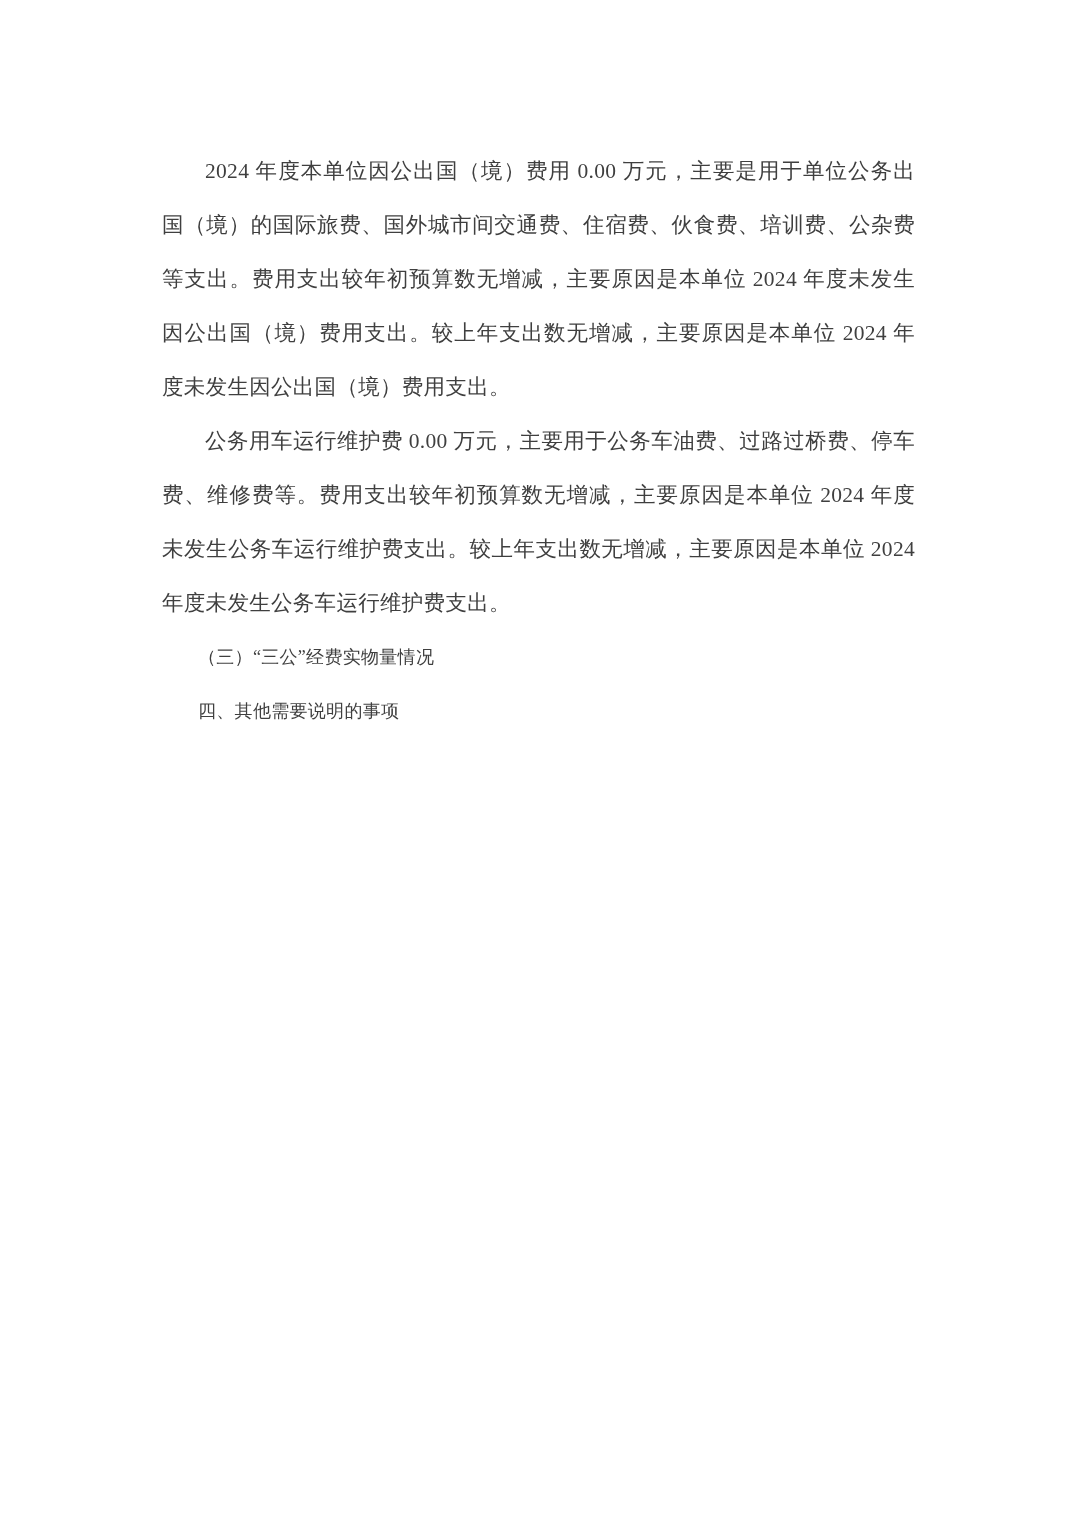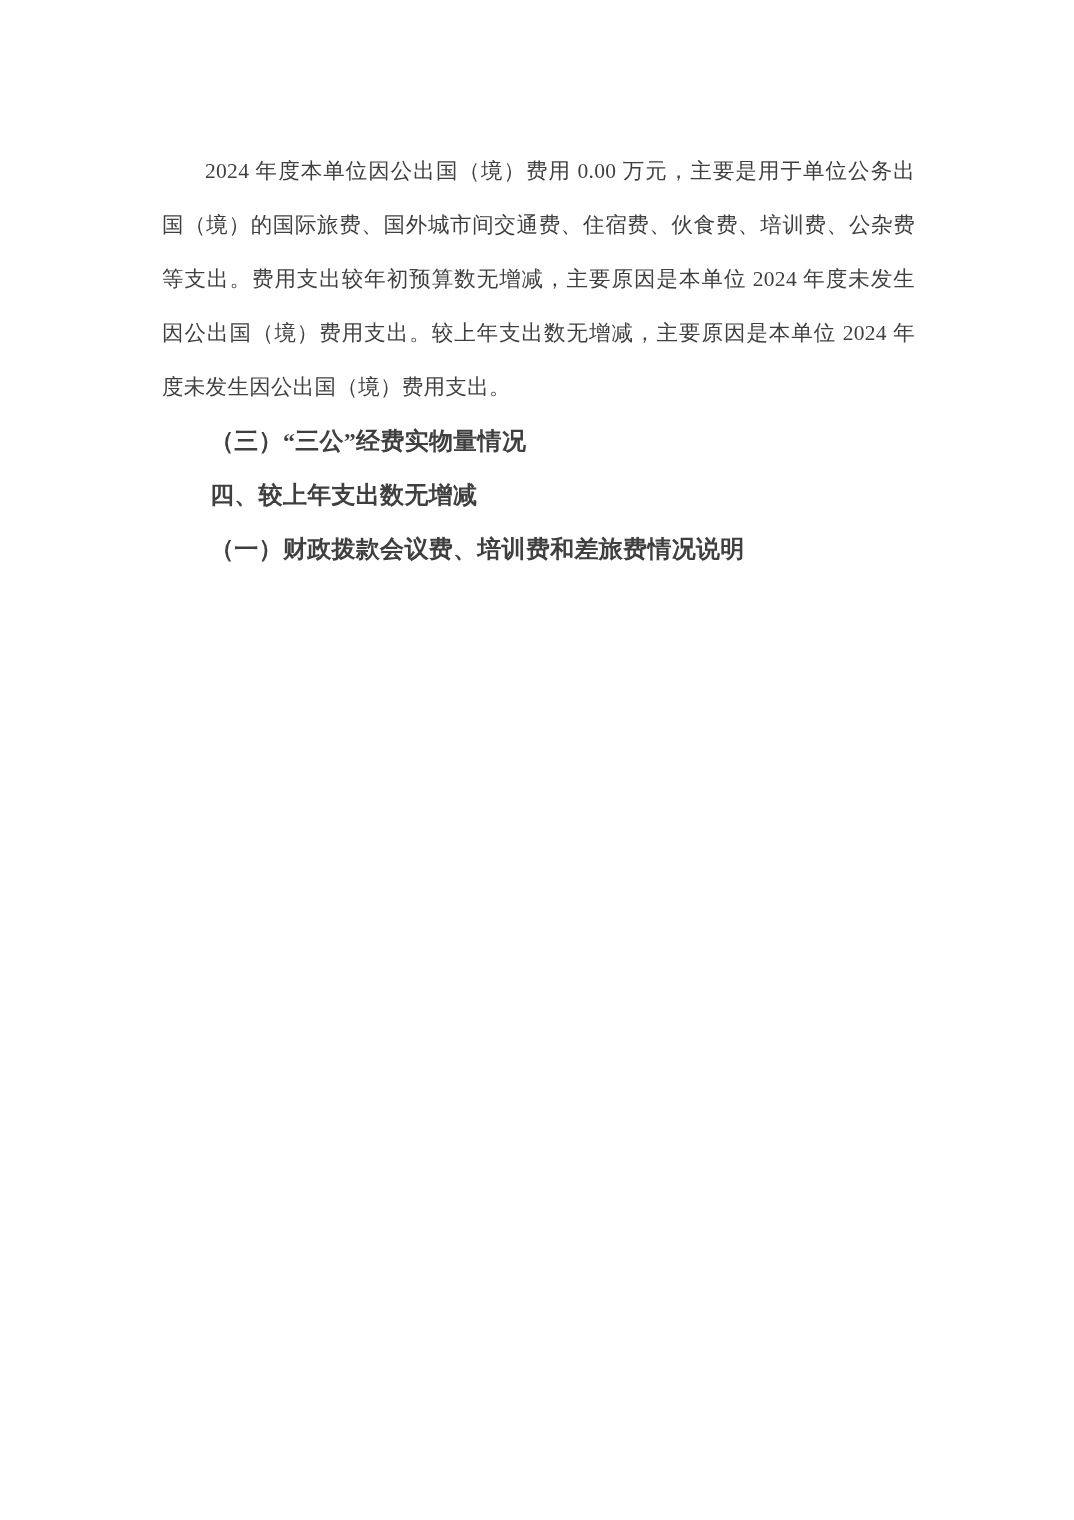"公务用车运行维护费 0.00" p.para { html: none -> <p>公务用车运行维护费 0.00 万元，主要用于公务车油费、过路过桥费、停车费、维修费等。费用支出较年初预算数无增减，主要原因是本单位 2024 年度未发生公务车运行维护费支出。较上年支出数无增减，主要原因是本单位 2024 年度未发生公务车运行维护费支出。</p> }
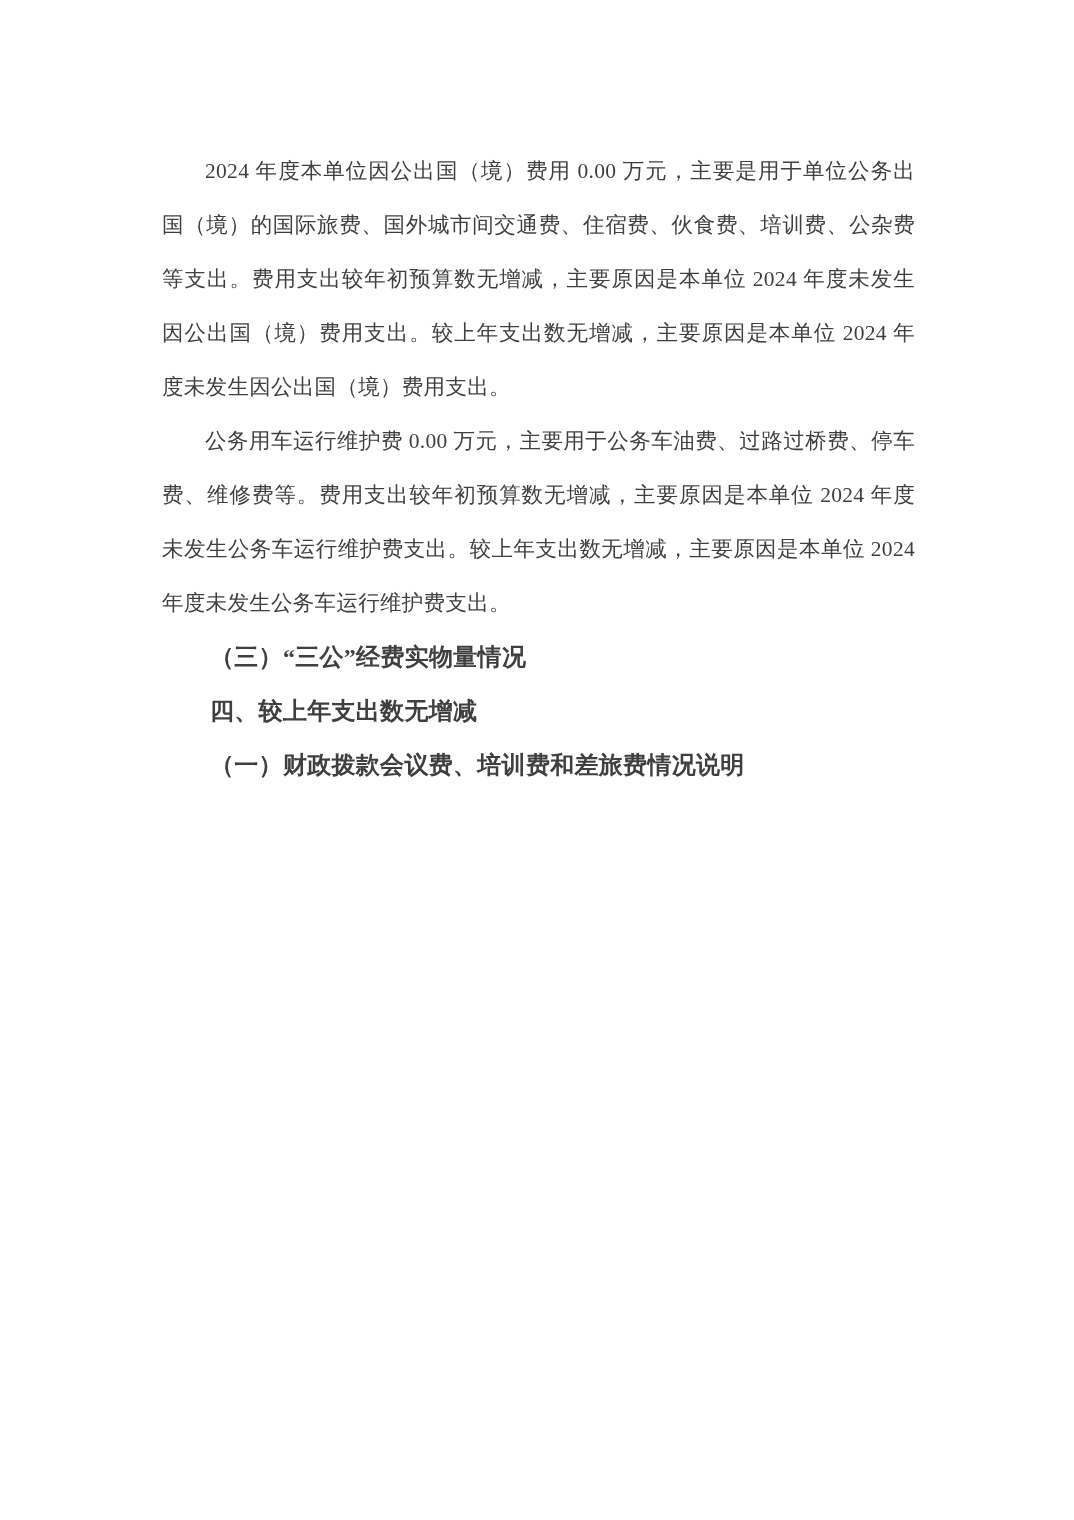"（三）“三公”经费实物量情况" .heading { font-size: 24px -> 18px; font-weight: bold -> normal }
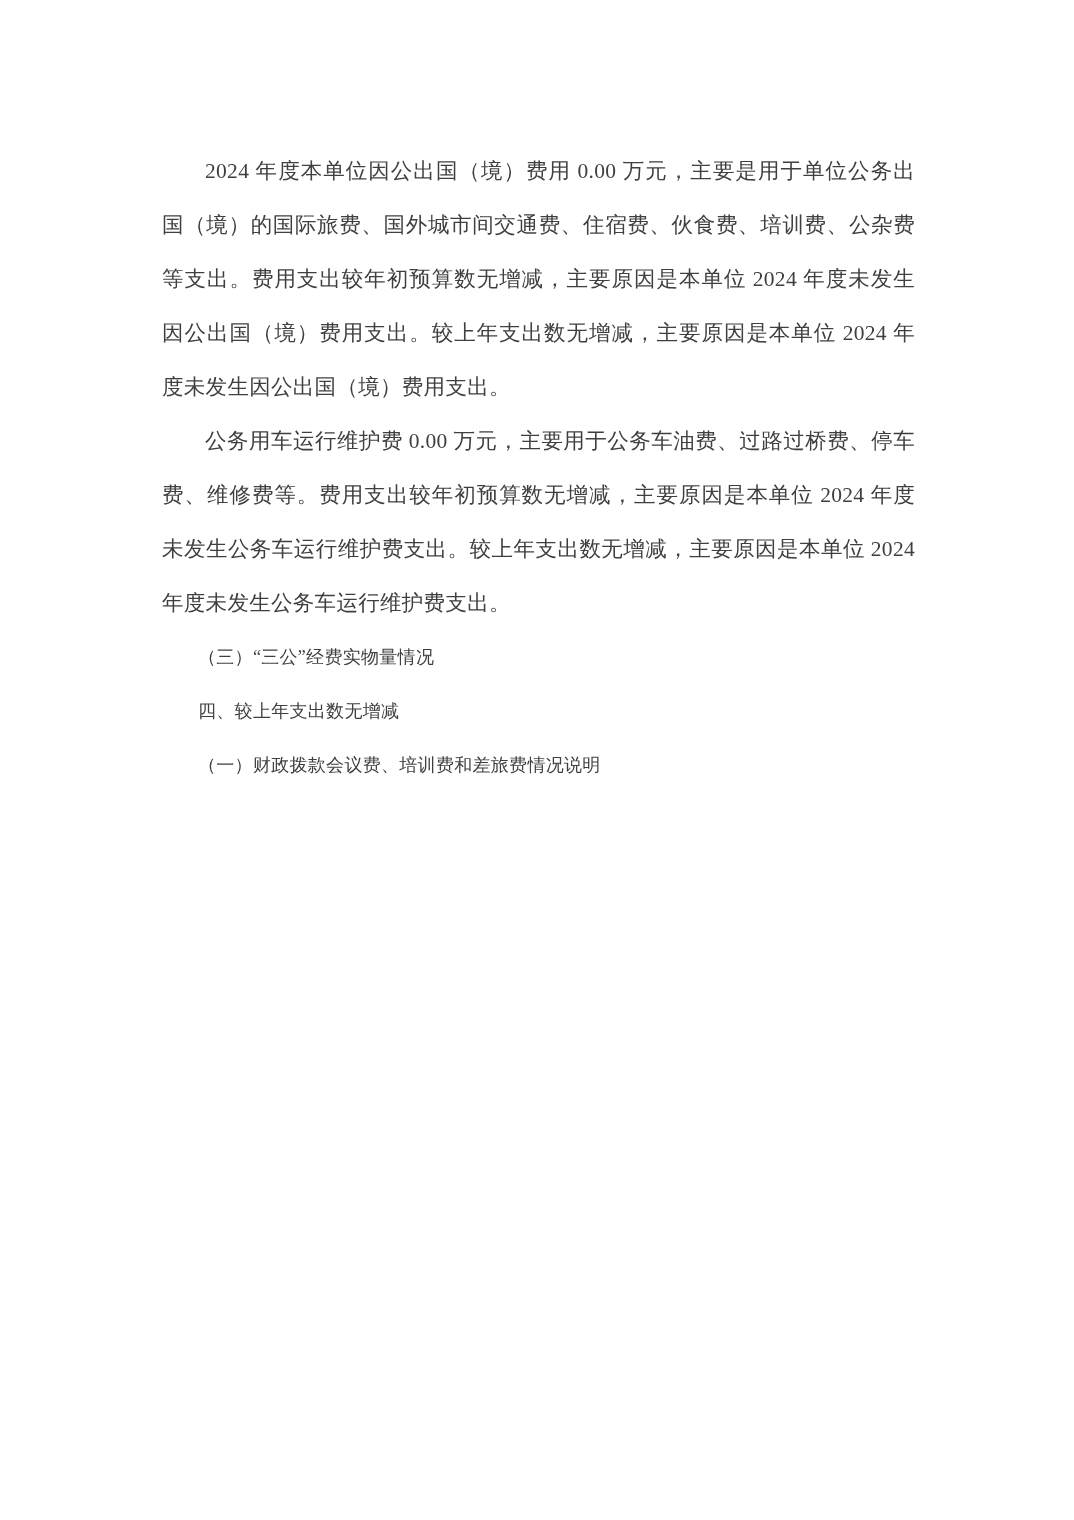"四、较上年支出数无增减" h2.heading { text: 较上年支出数无增减 -> 其他需要说明的事项 }
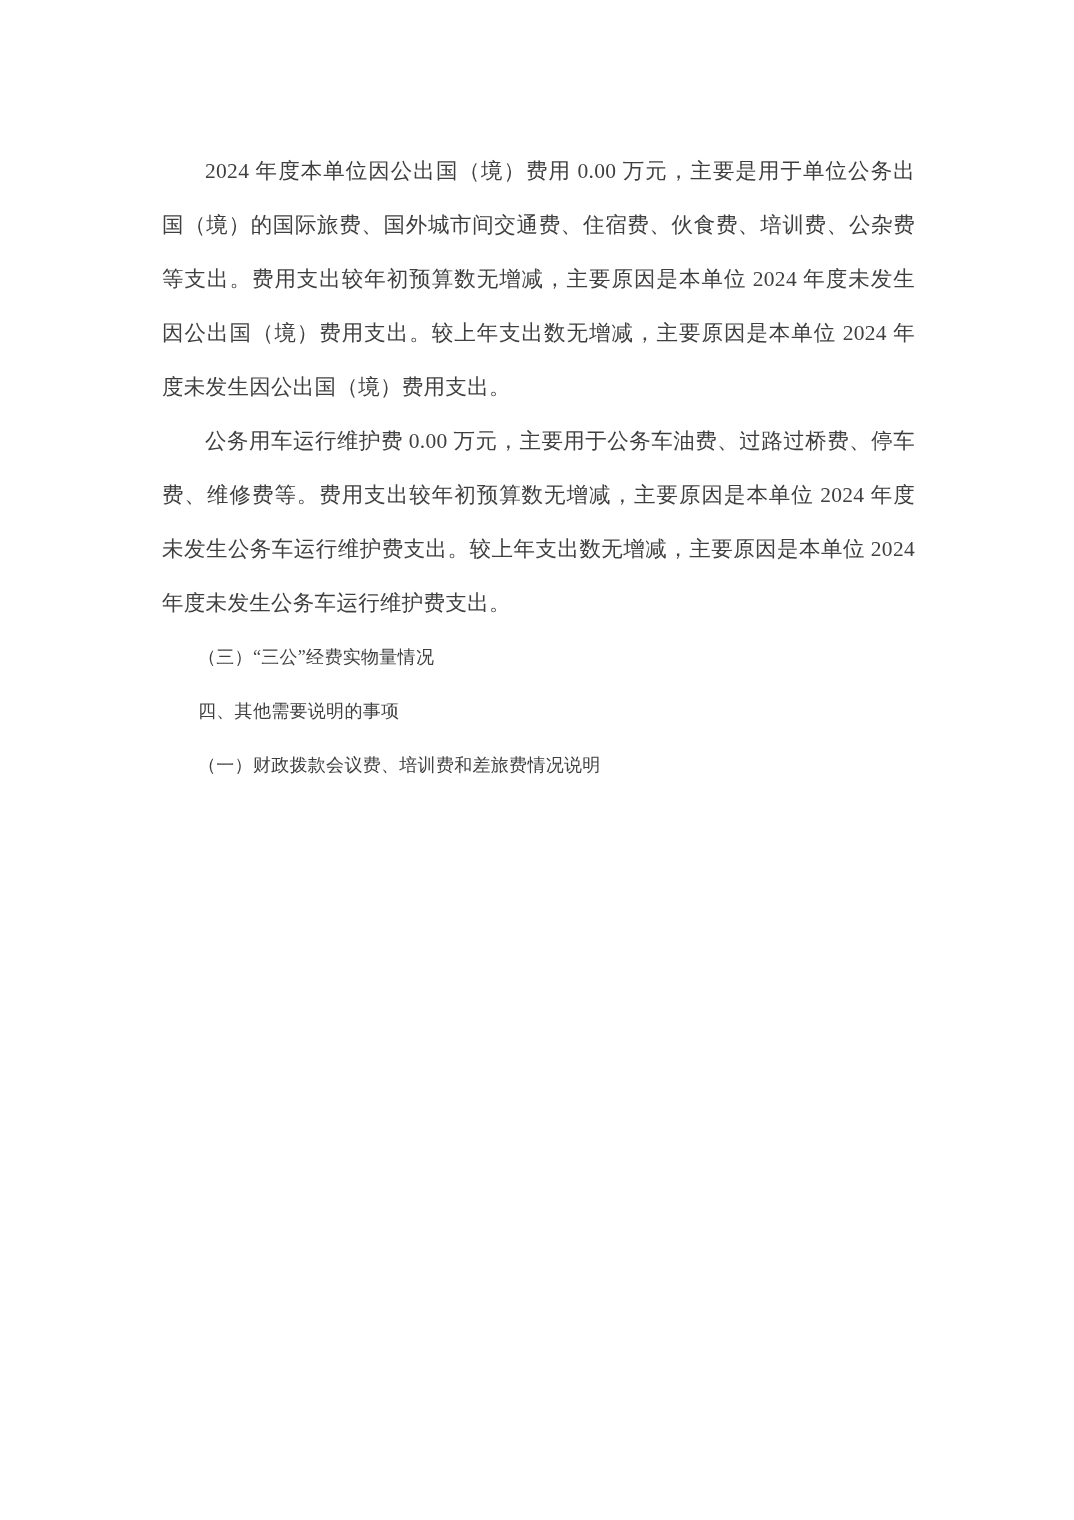"（一）财政拨款会议费、培训费和差旅费情况说明" h3.heading { html: <h3>（一）财政拨款会议费、培训费和差旅费情况说明</h3> -> none }
